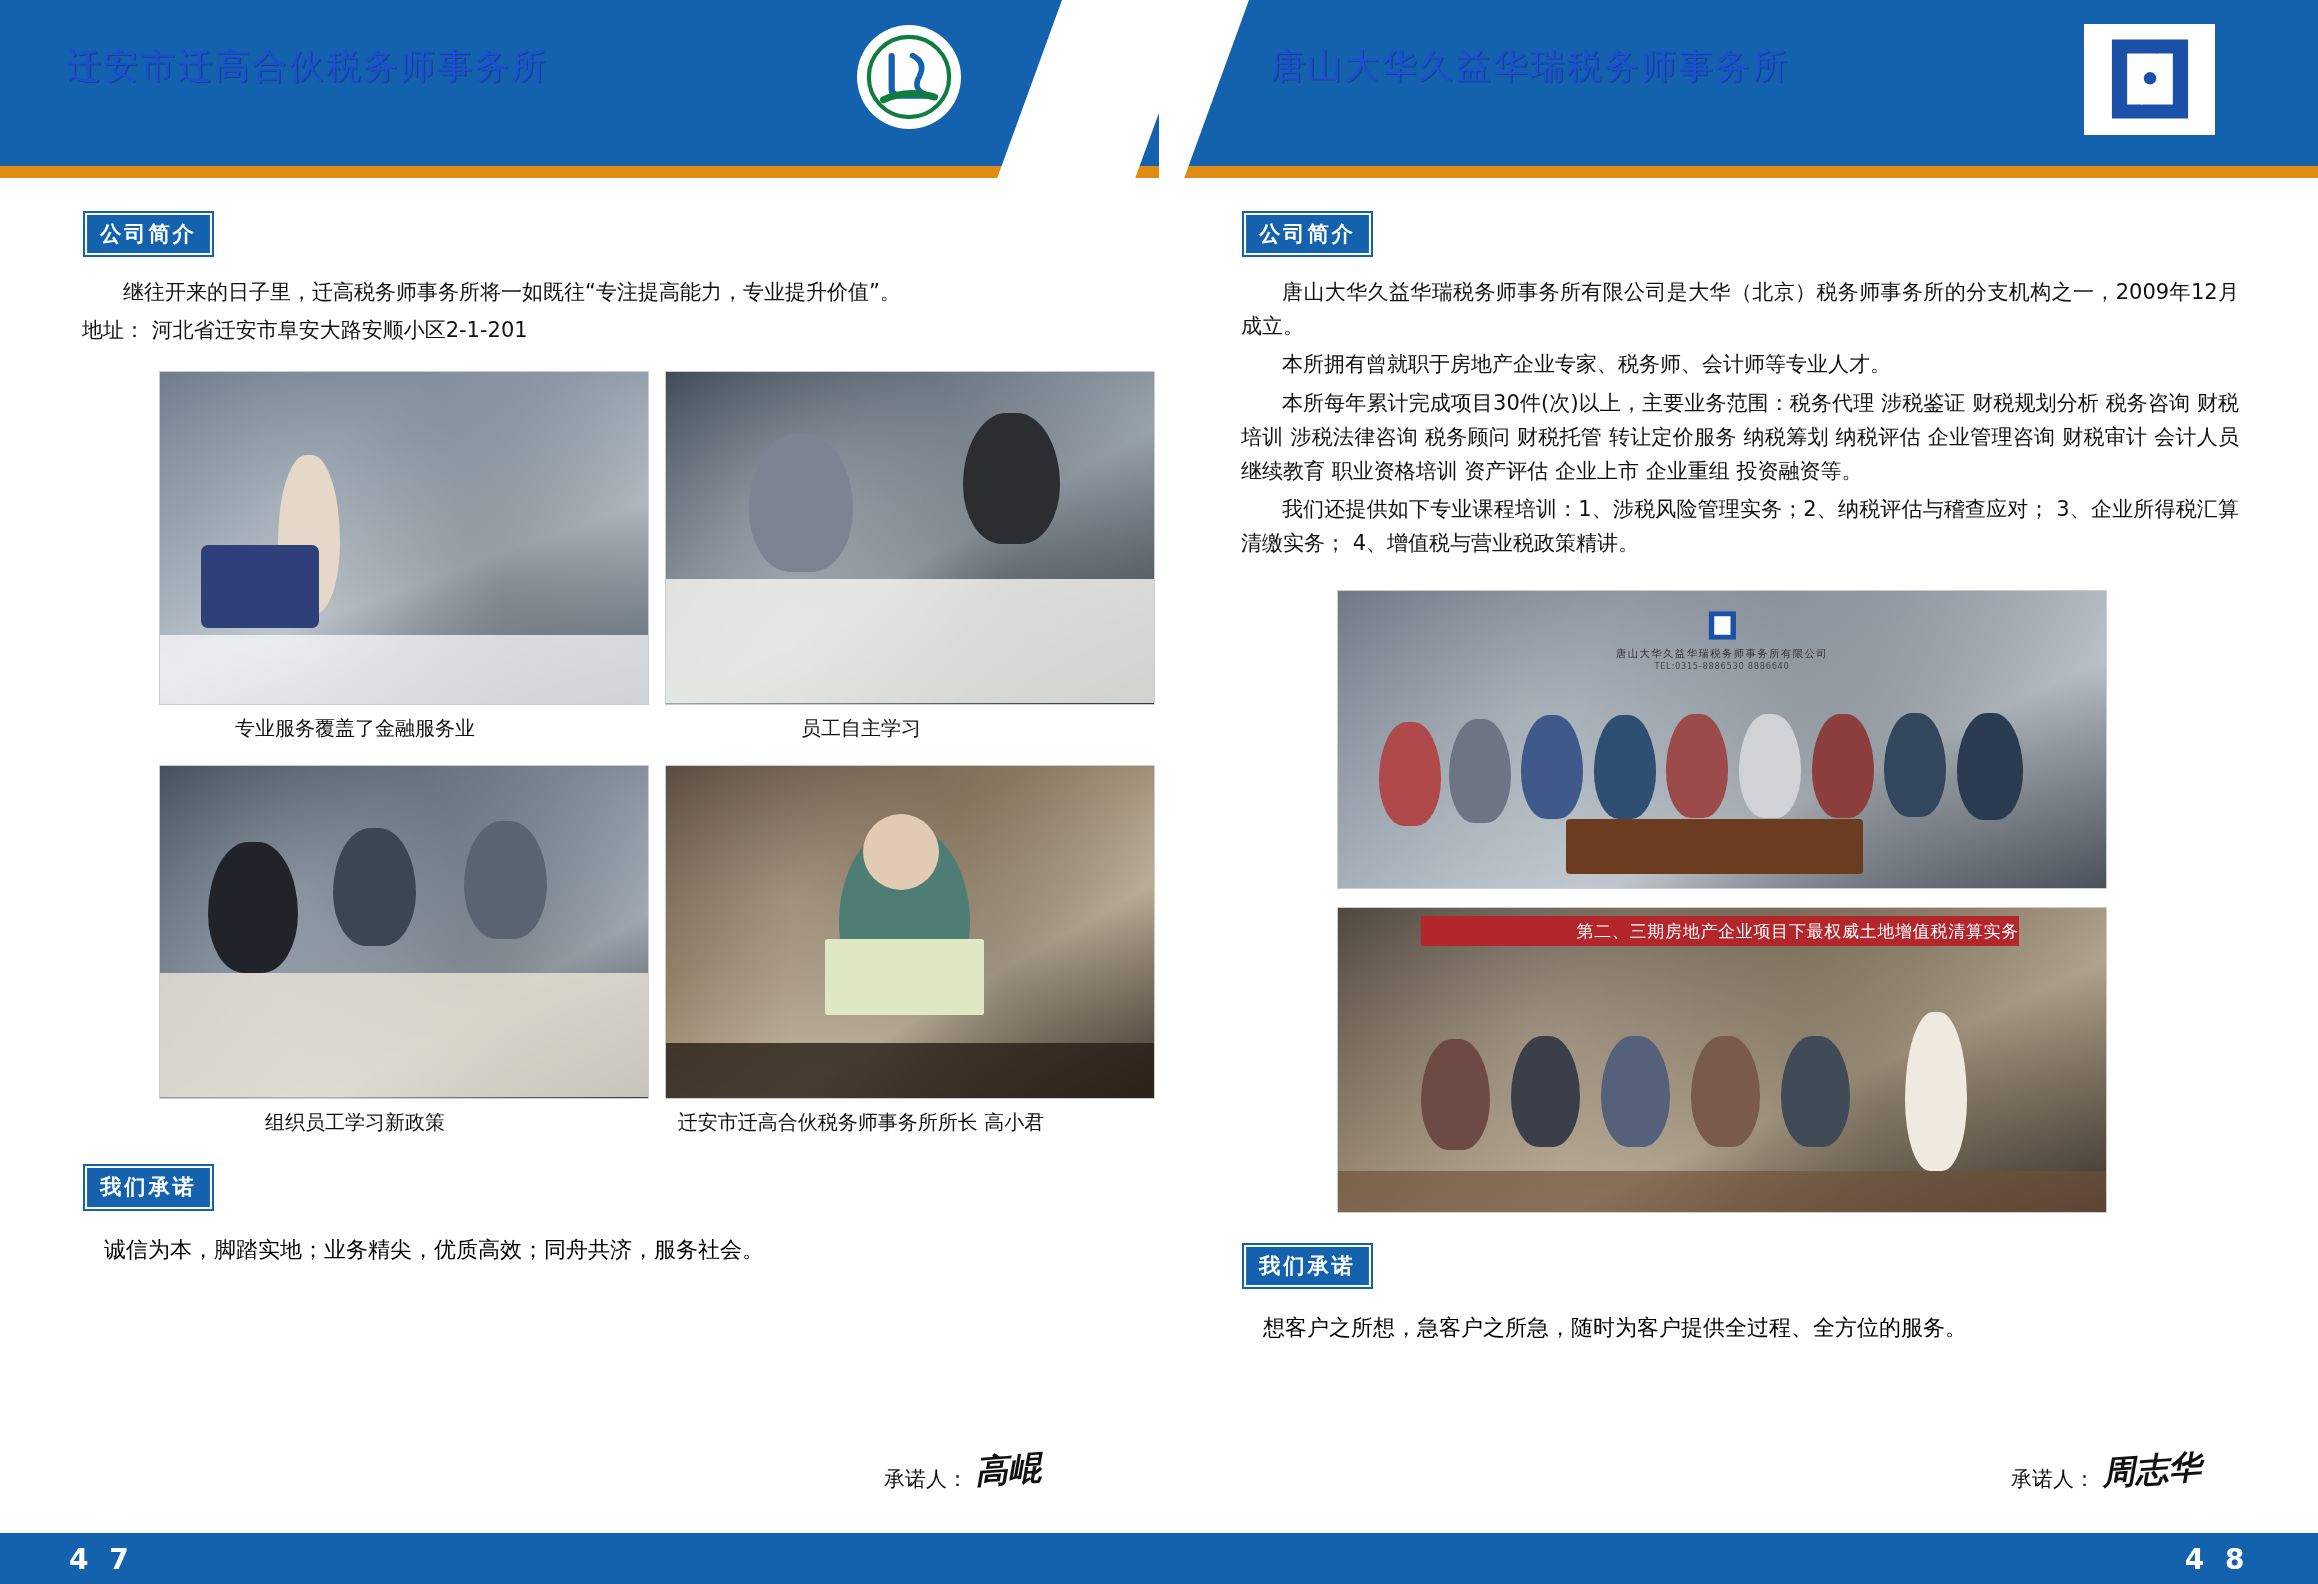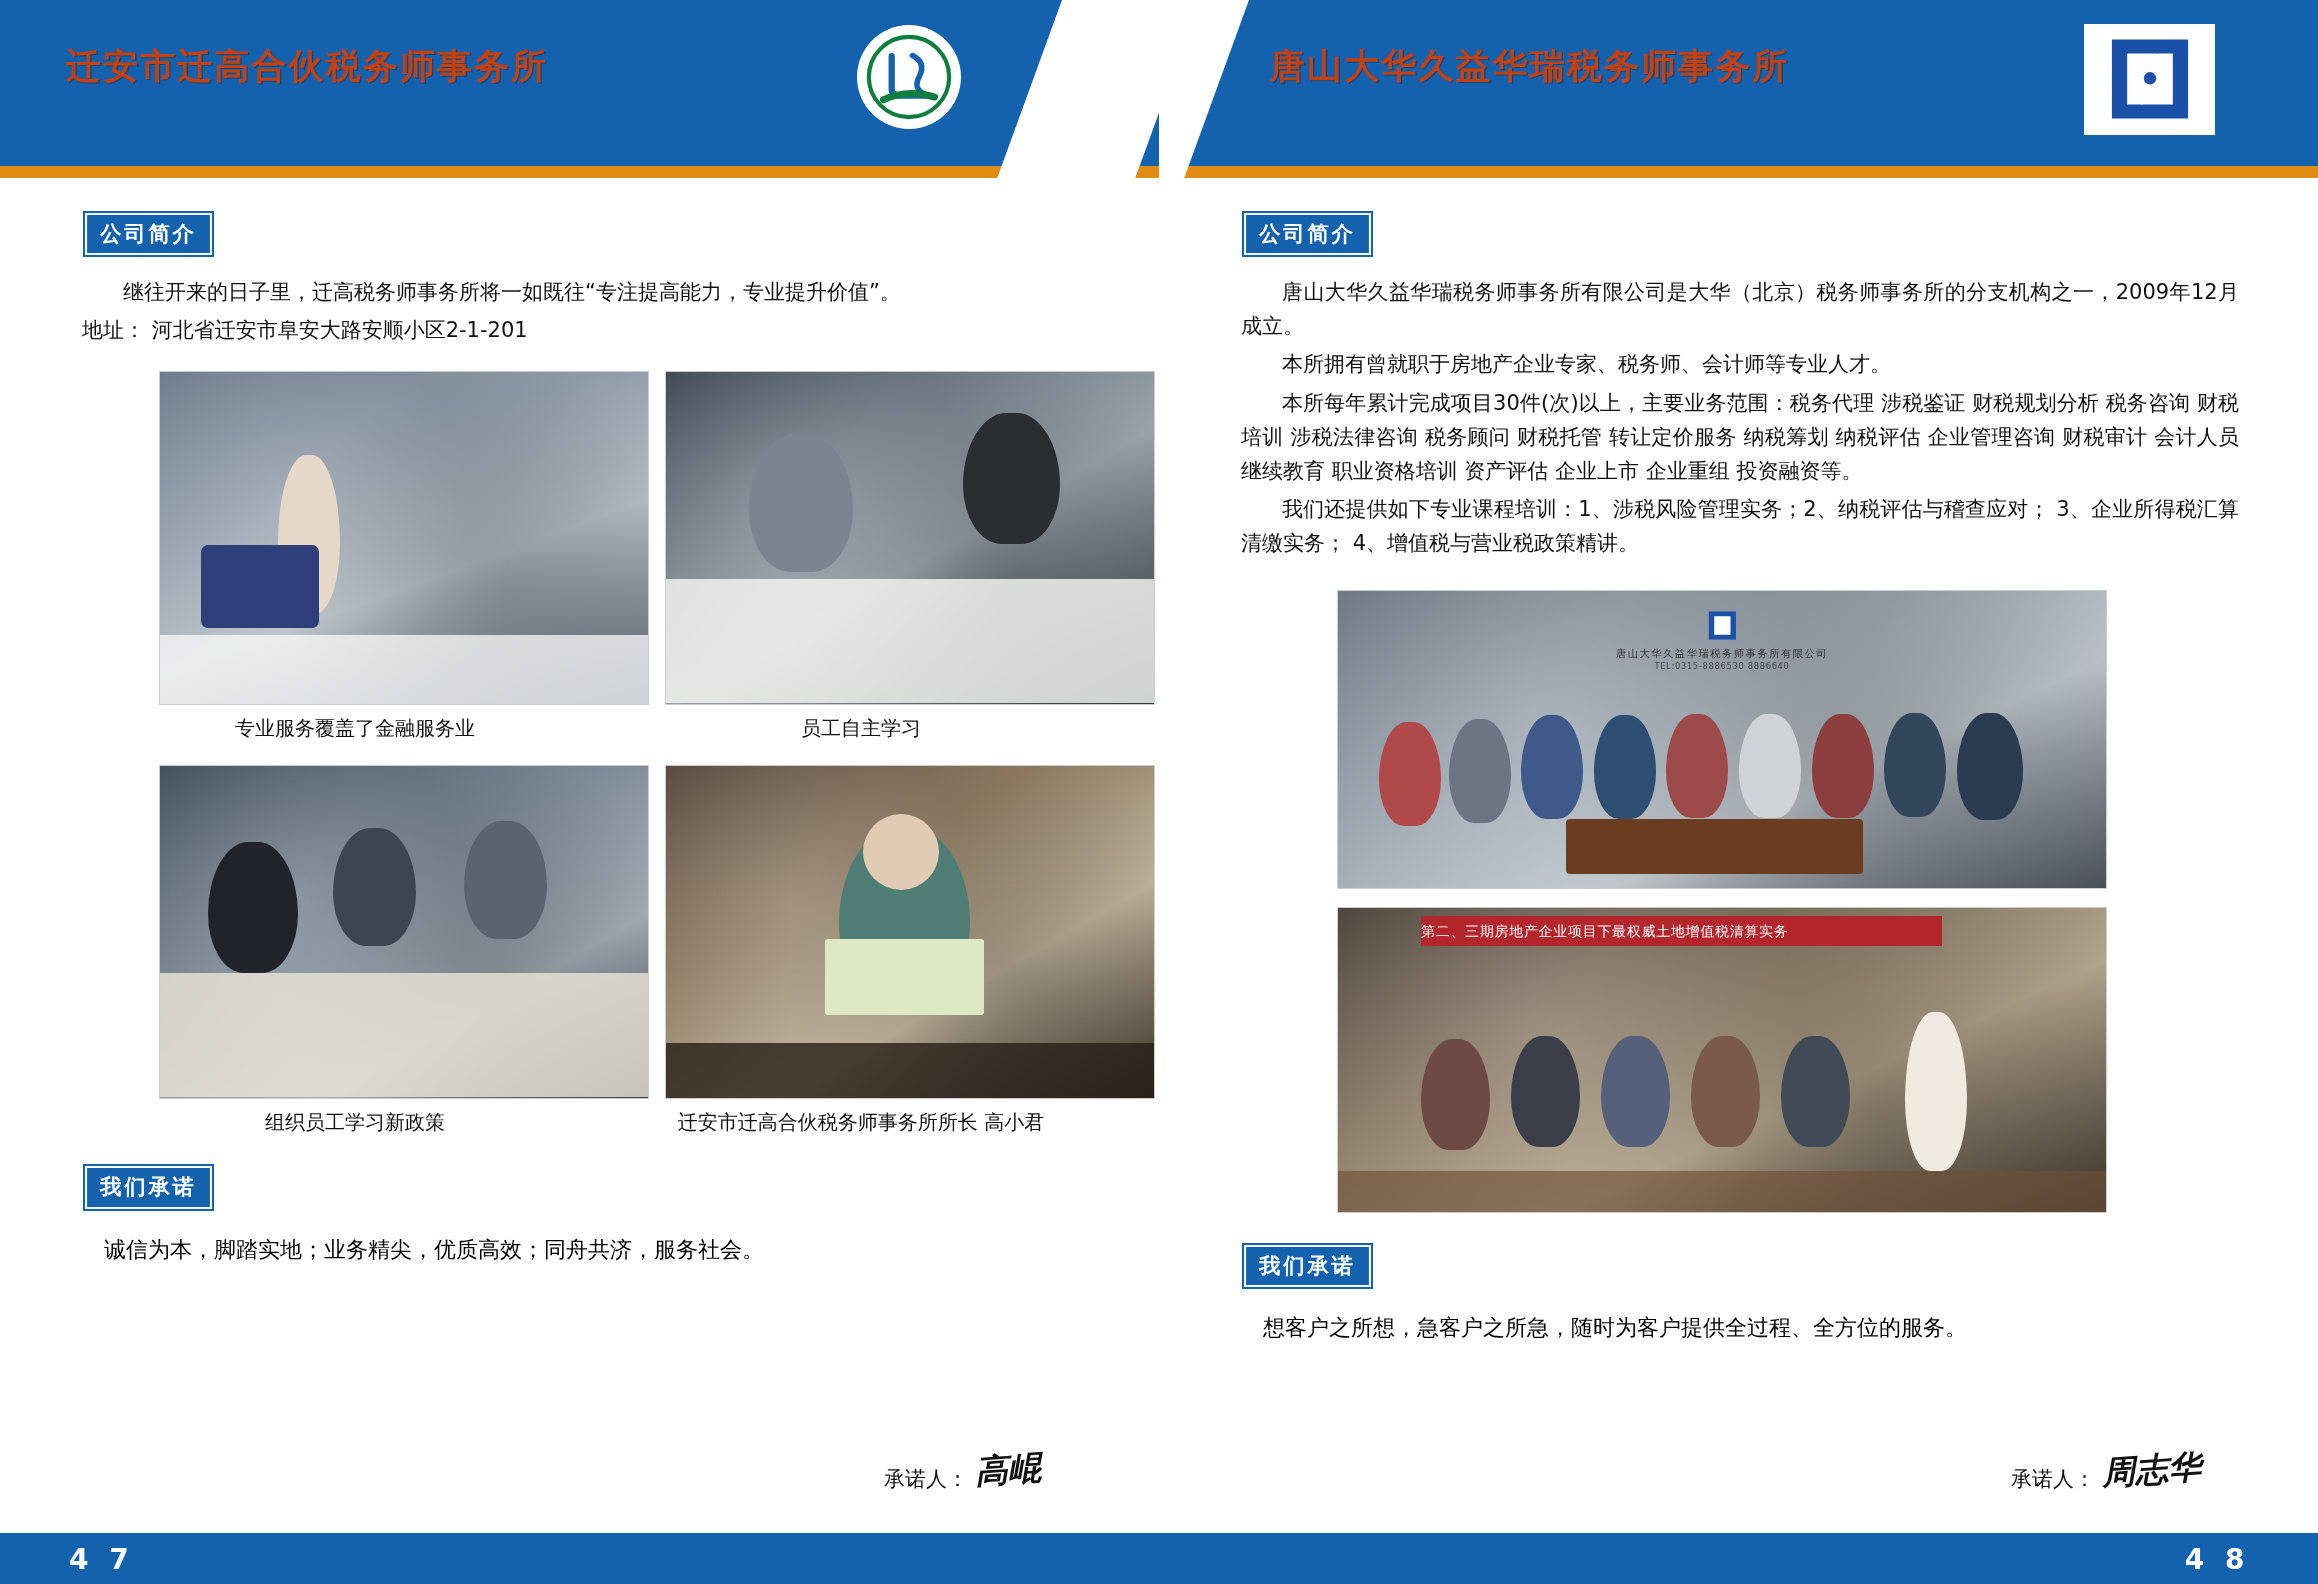"迁安市迁高合伙税务师事务所" .hdr-title { color: #c2410c -> #1d4ed8; font-weight: bold -> normal }
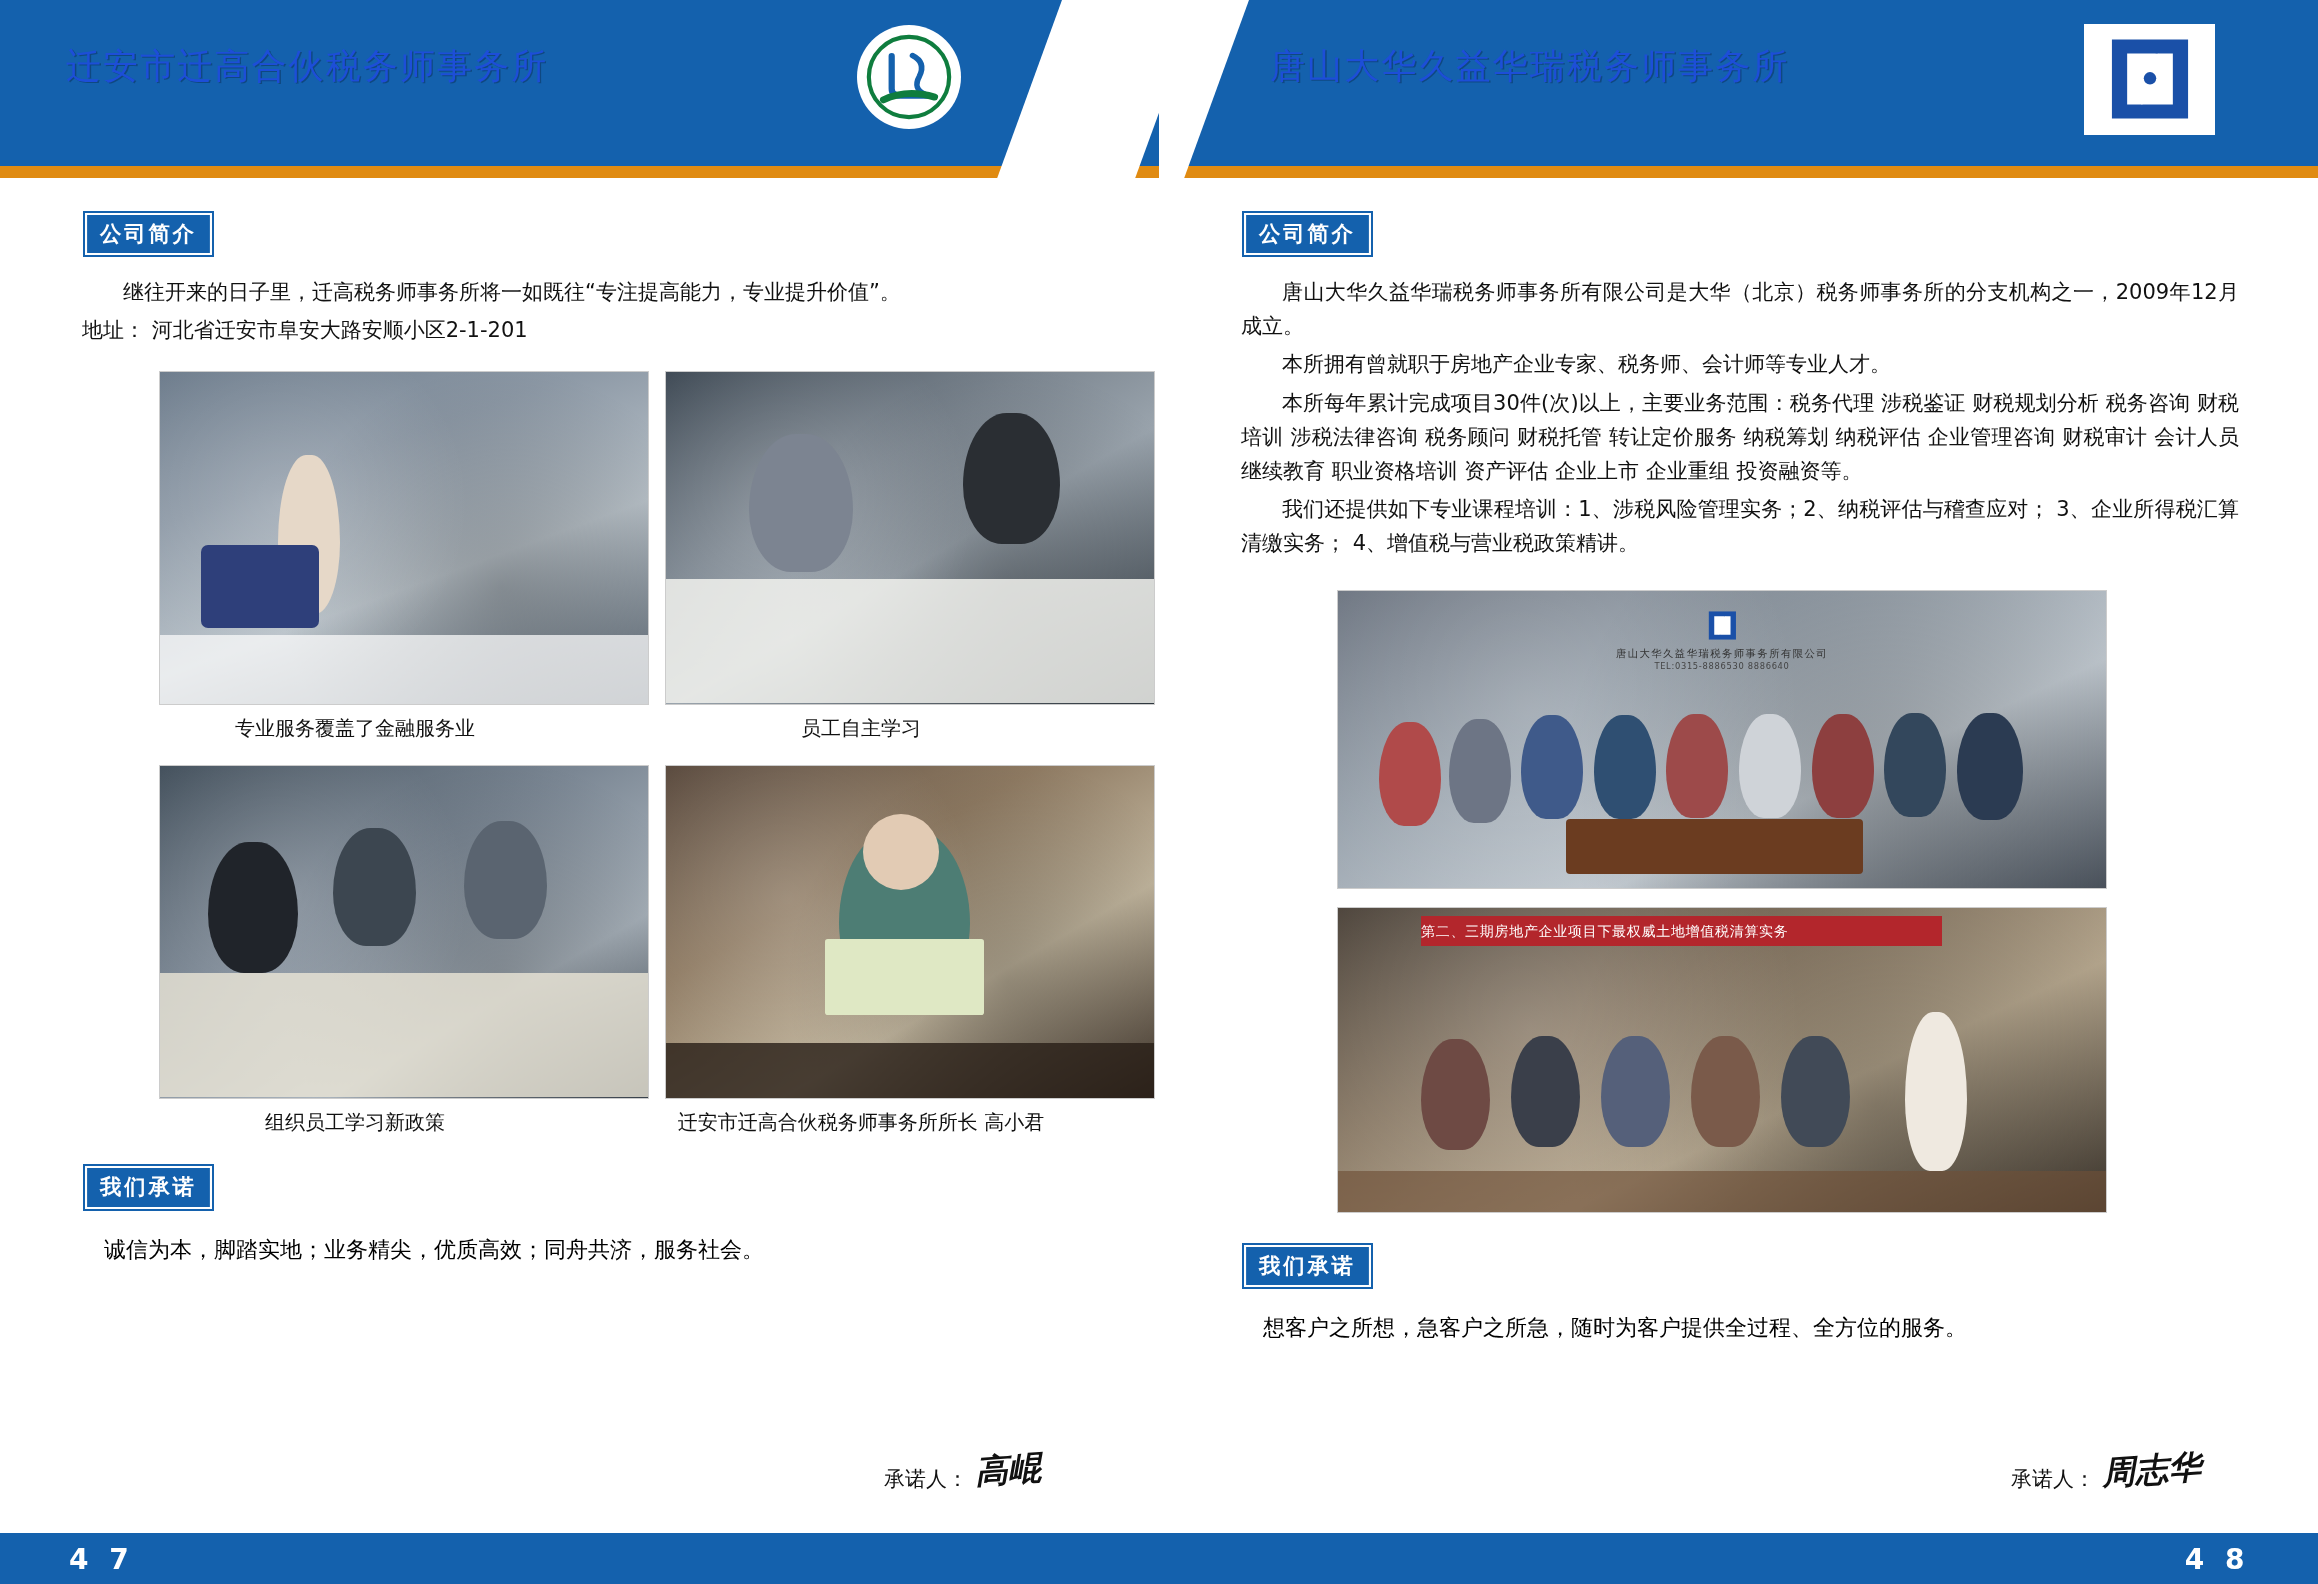"第二、三期房地产企业项目下最权威土地增值税清算实务" .banner-red { font-size: 14px -> 17px; text-align: left -> right; width: 521px -> 598px }
